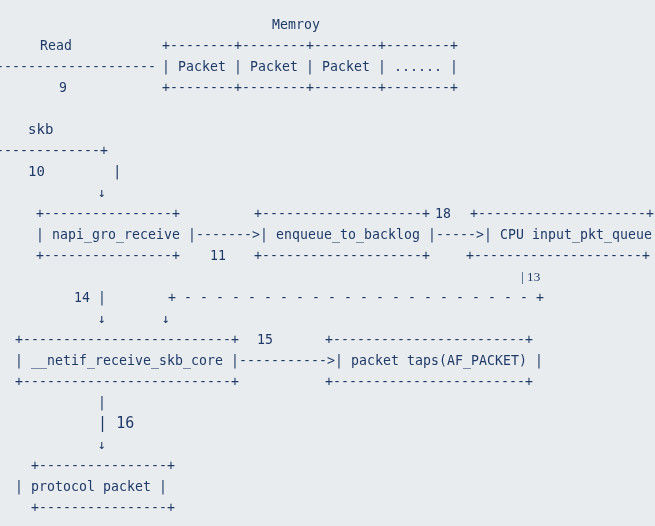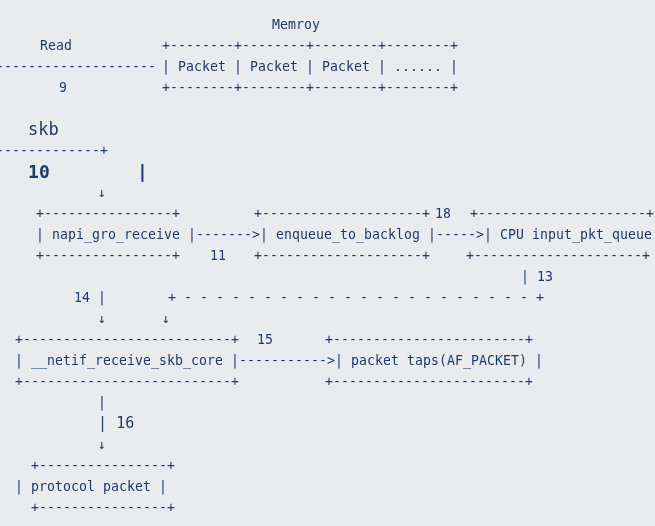"skb" div.ascii-line { font-size: 17px -> 14px }
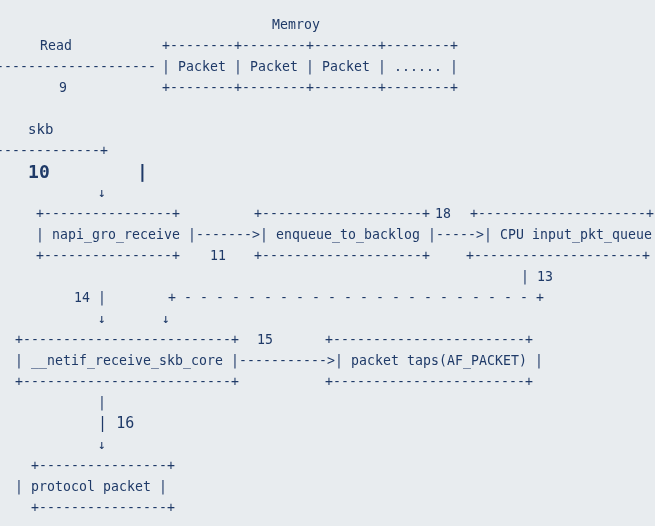"10 |" div.ascii-line { font-size: 18px -> 14px; font-weight: bold -> none }
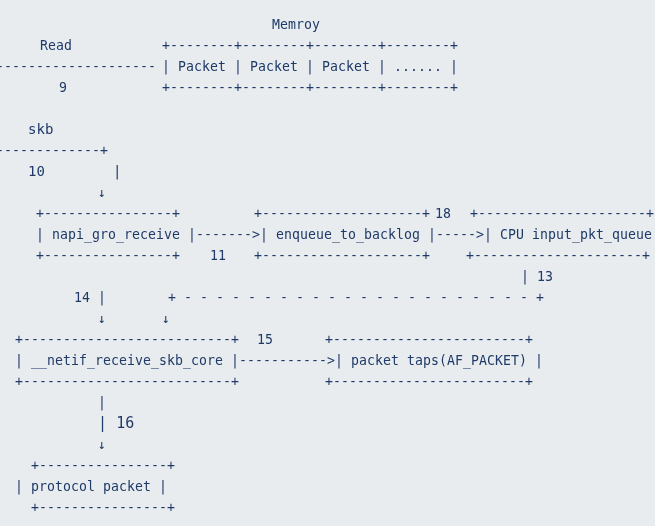"| 13" div.ascii-line { font-family: none -> Liberation Serif, serif }
